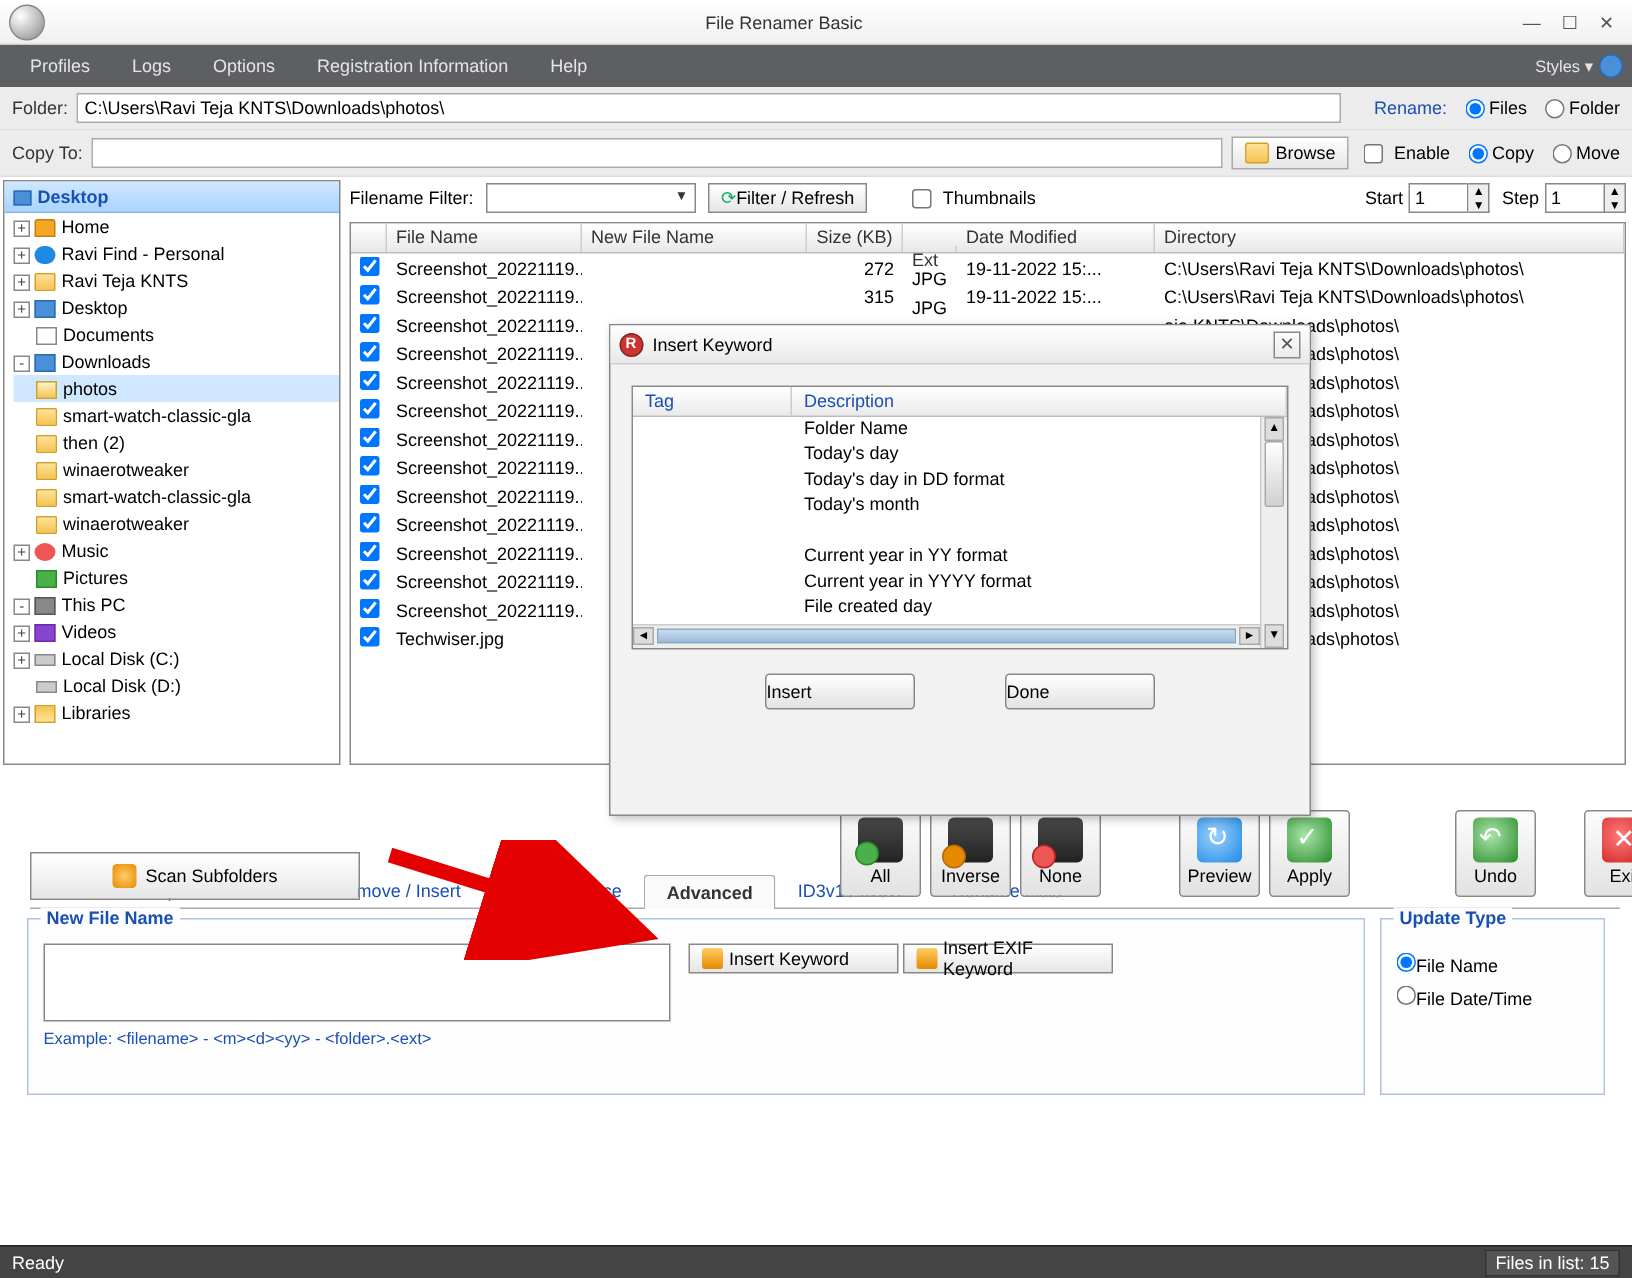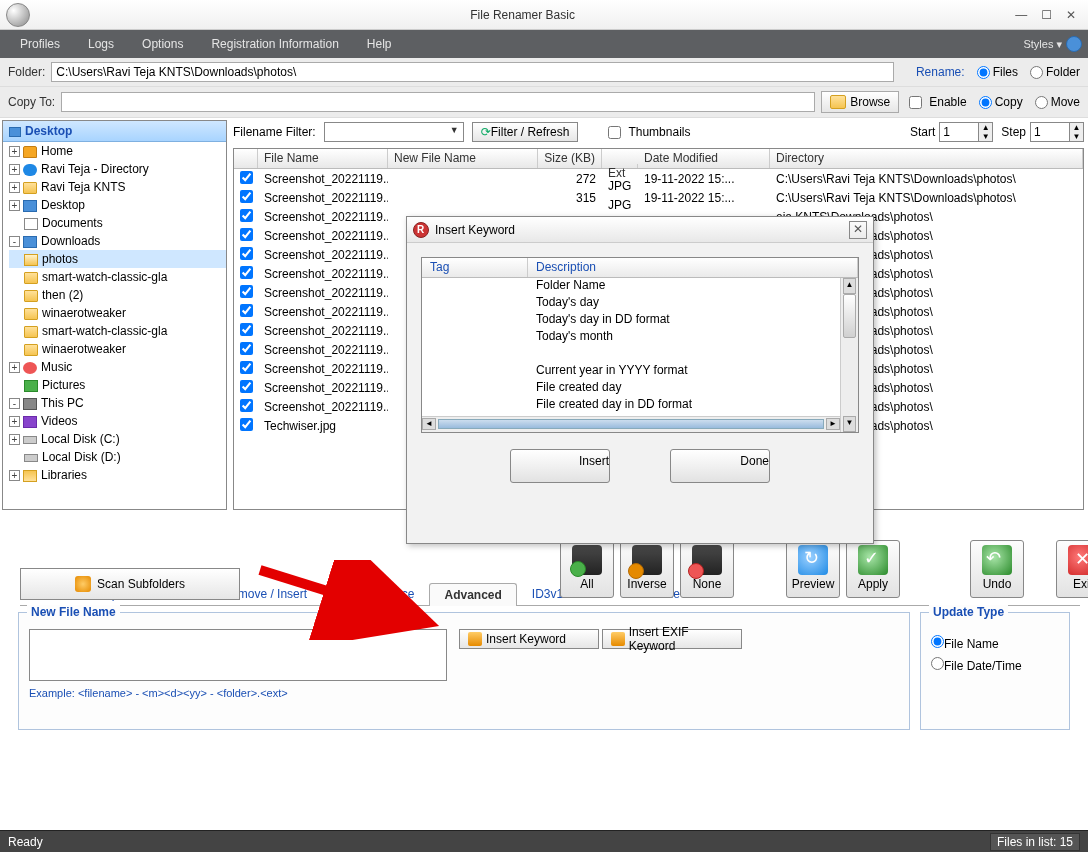"Ravi Teja - Directory" span { text: Teja - Directory -> Find - Personal }
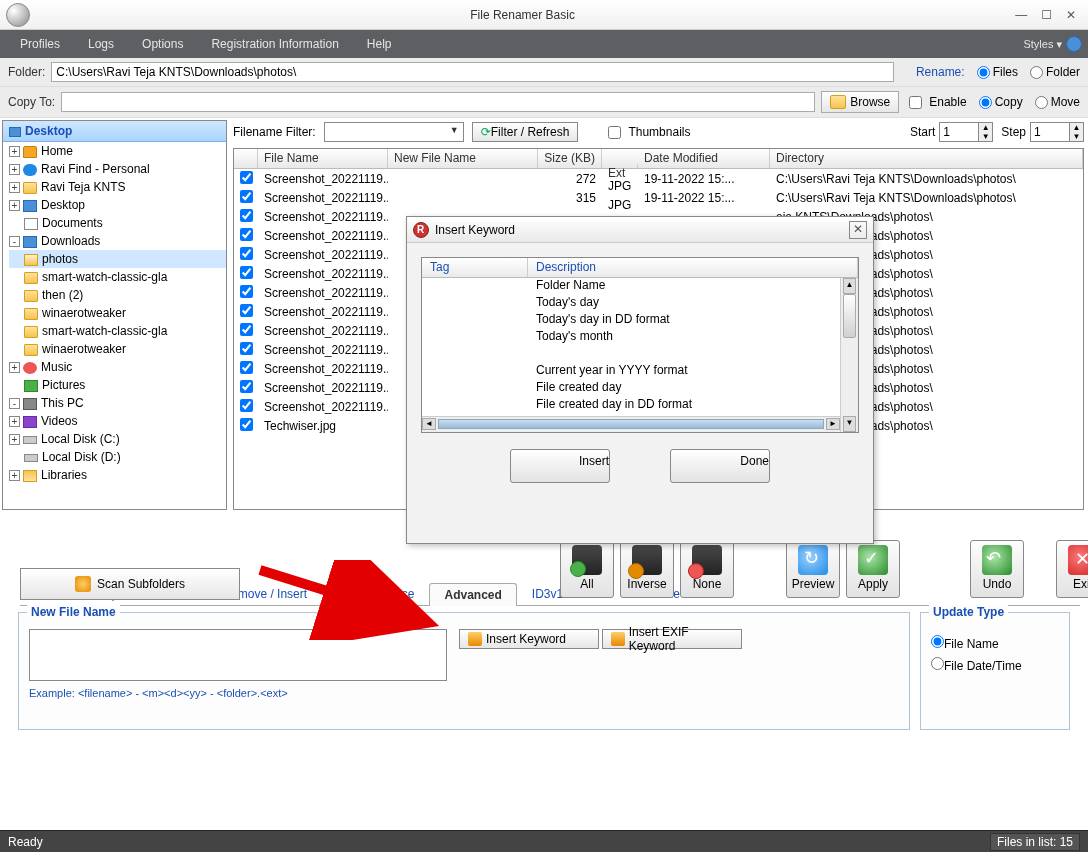"Current year in YY format" div.dlrow { html: none -> <div> <div><yy></yy></div> <div>Current year in YY format</div> </div> }
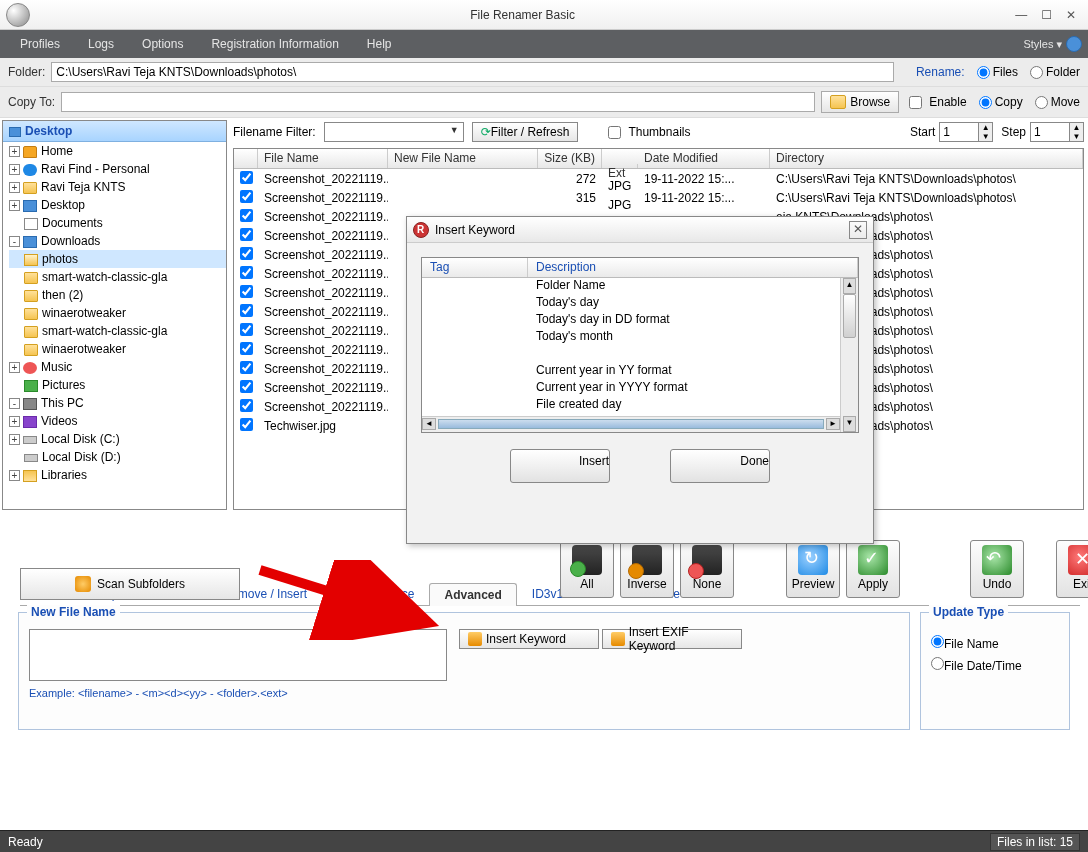"Insert" .dlg-btns .dbtn { height: 34px -> 24px; text-align: right -> left }
